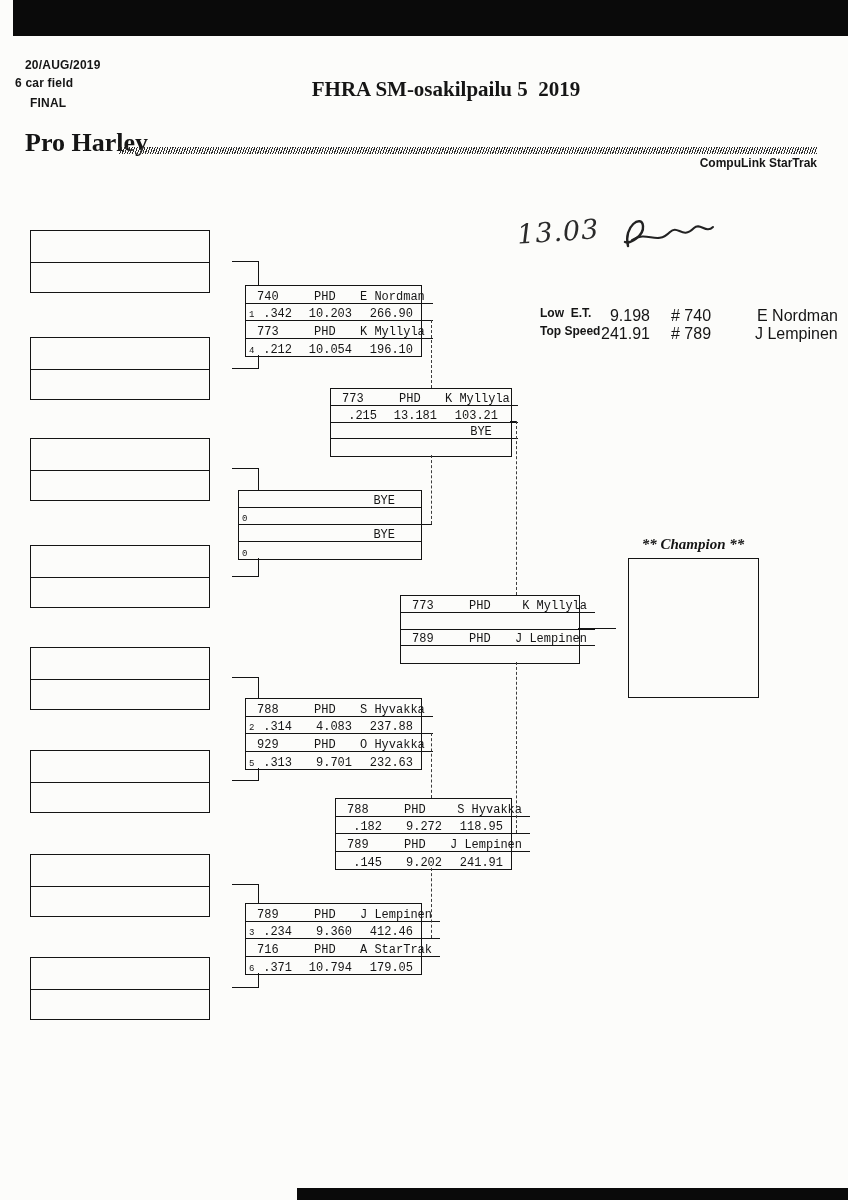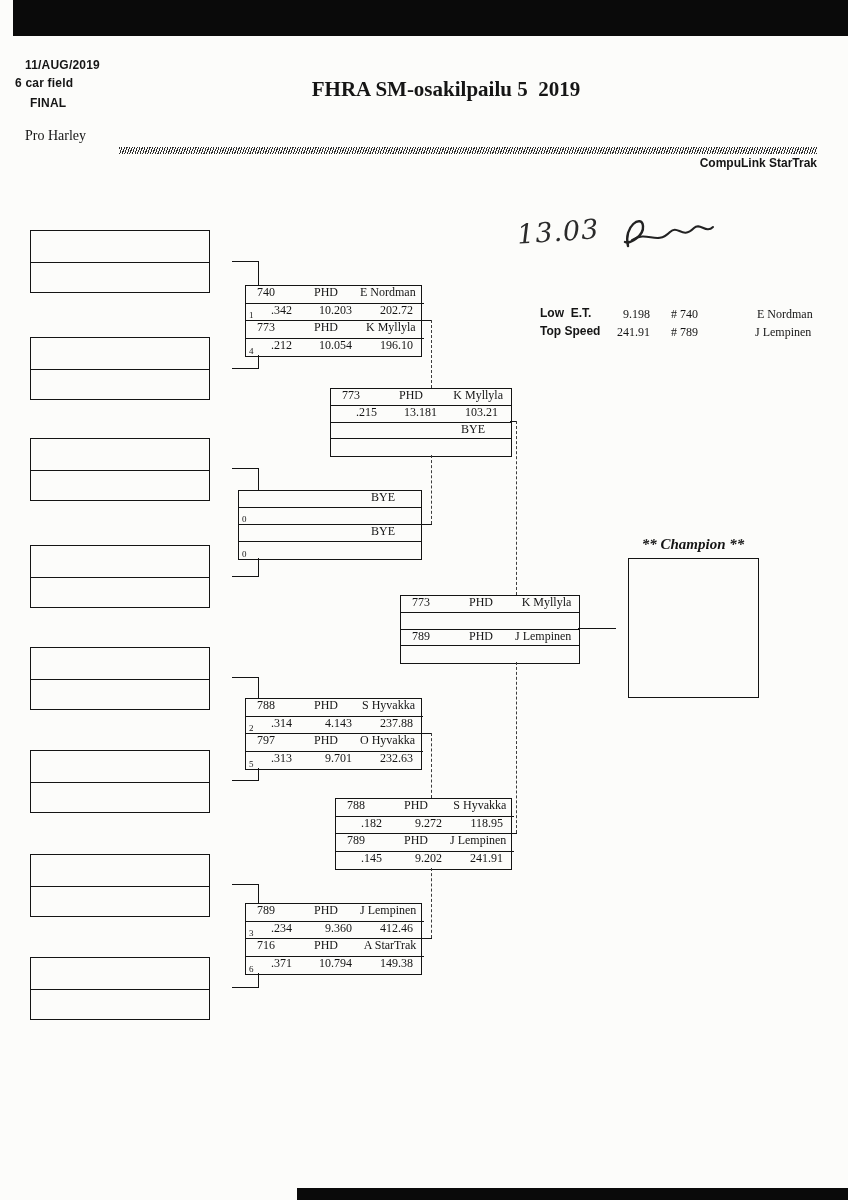"11/AUG/2019" div.hdr { text: 11/AUG/2019 -> 20/AUG/2019 }
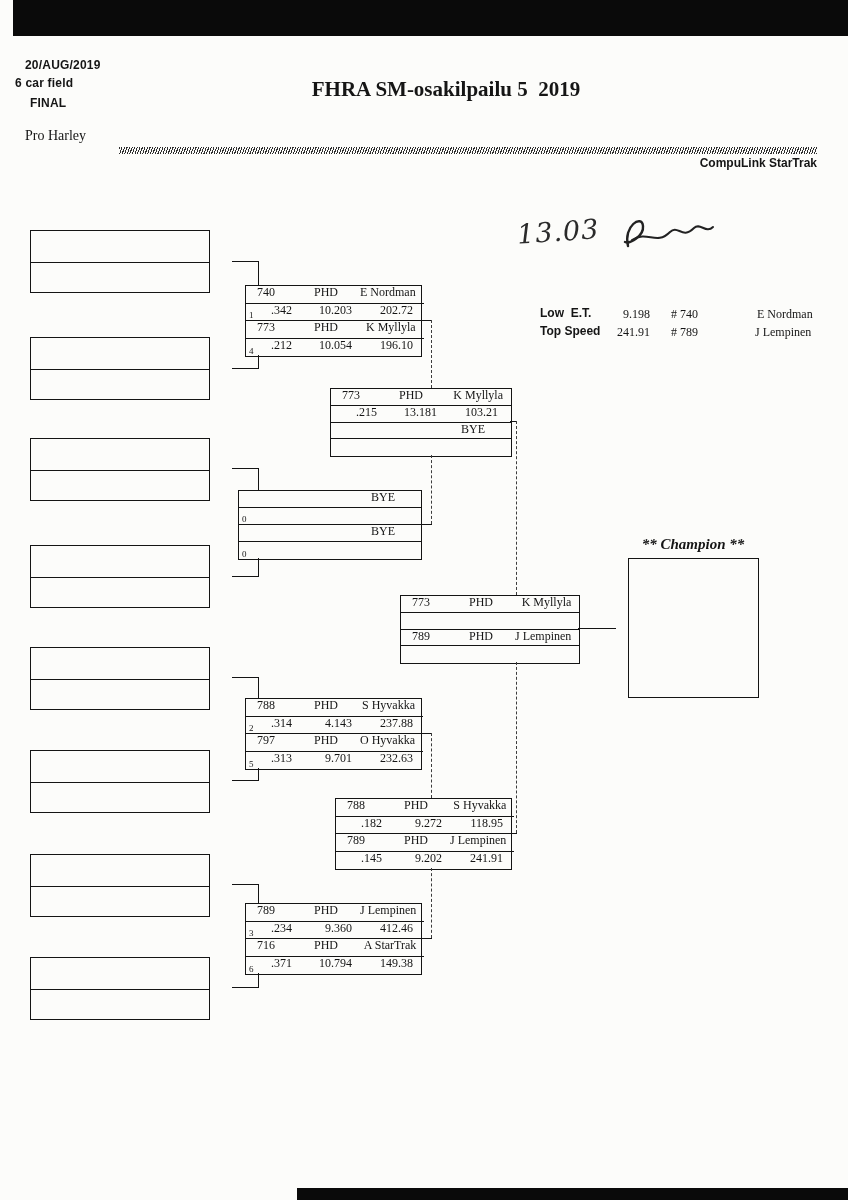"Pro Harley" .classname { font-size: 14px -> 26px; font-weight: 400 -> 700 }
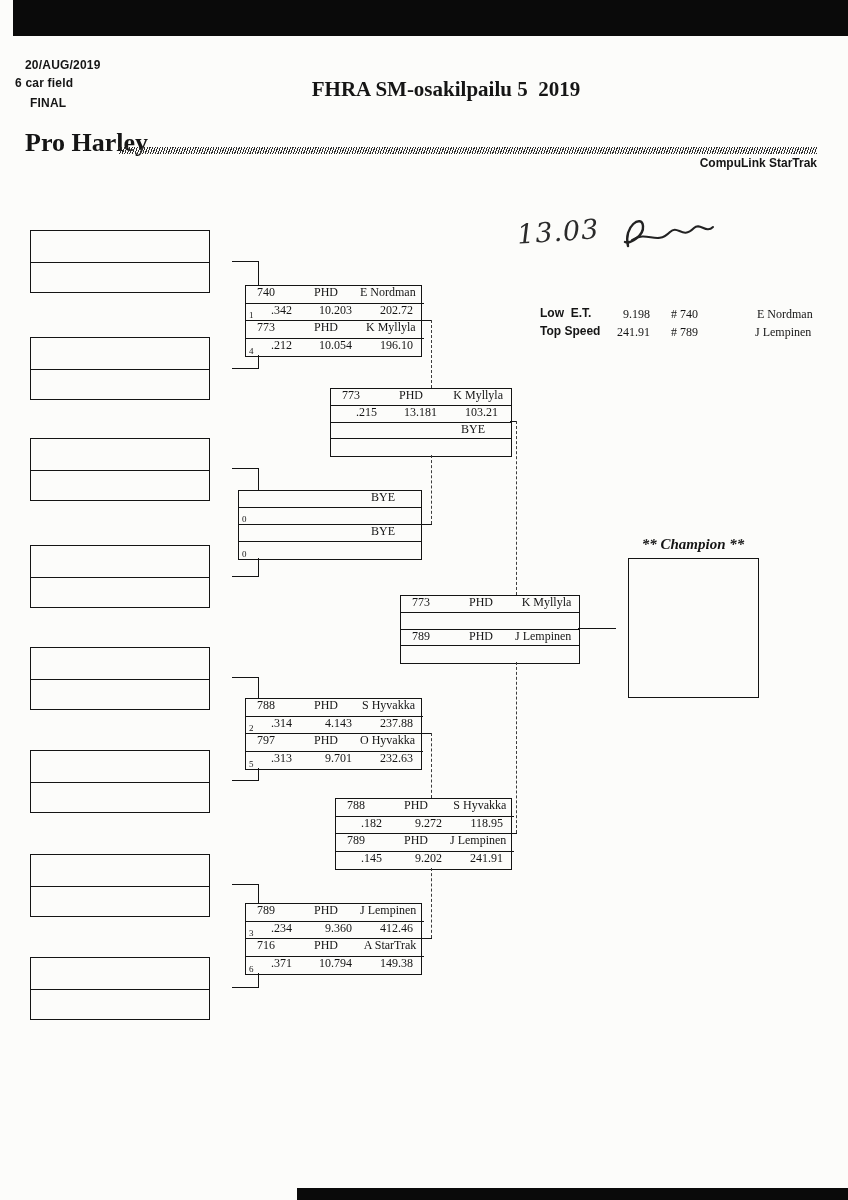"740" .brow { align-items: flex-start -> flex-end; font-family: Liberation Serif, serif -> Liberation Mono, monospace }
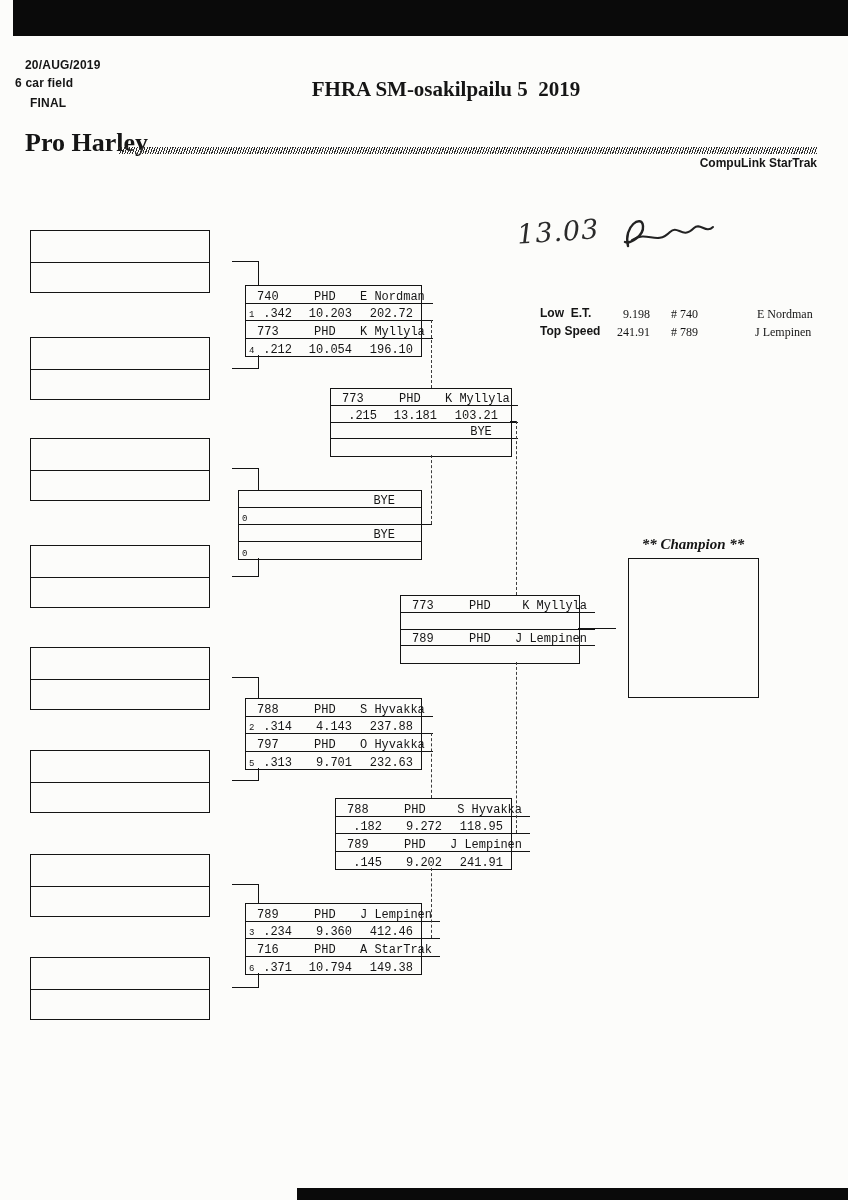"202.72" span.spd { text: 202.72 -> 266.90 }
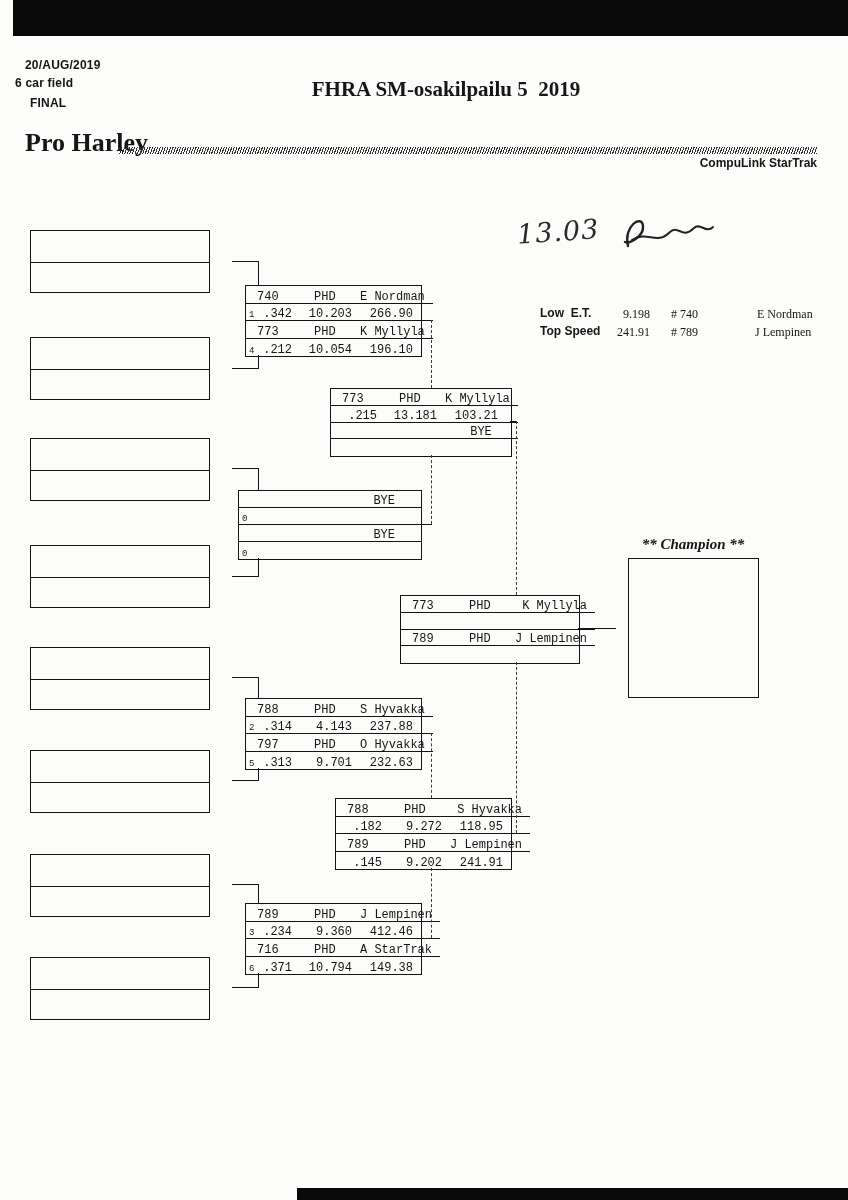"9.198" .mono { font-family: Liberation Serif, serif -> Liberation Sans, sans-serif; font-size: 12px -> 16px }
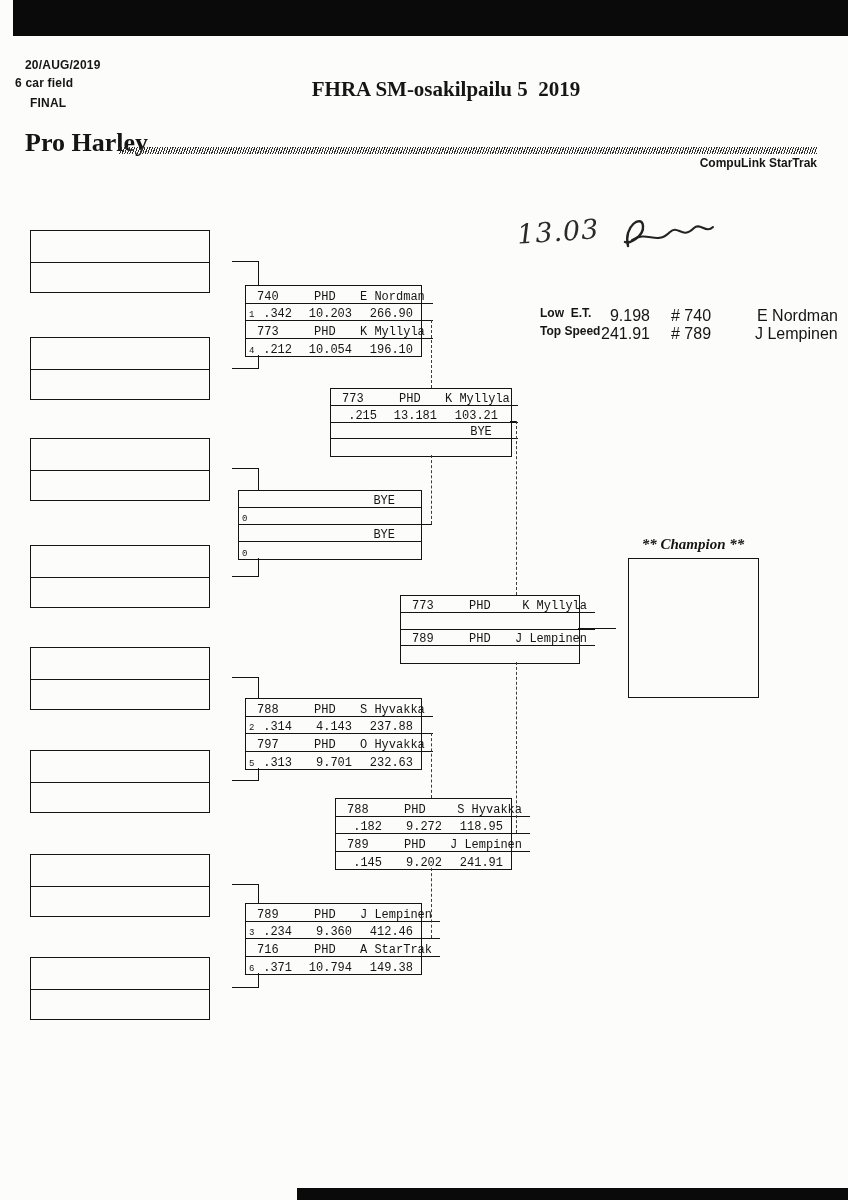"4.143" span.et { text: 4.143 -> 4.083 }
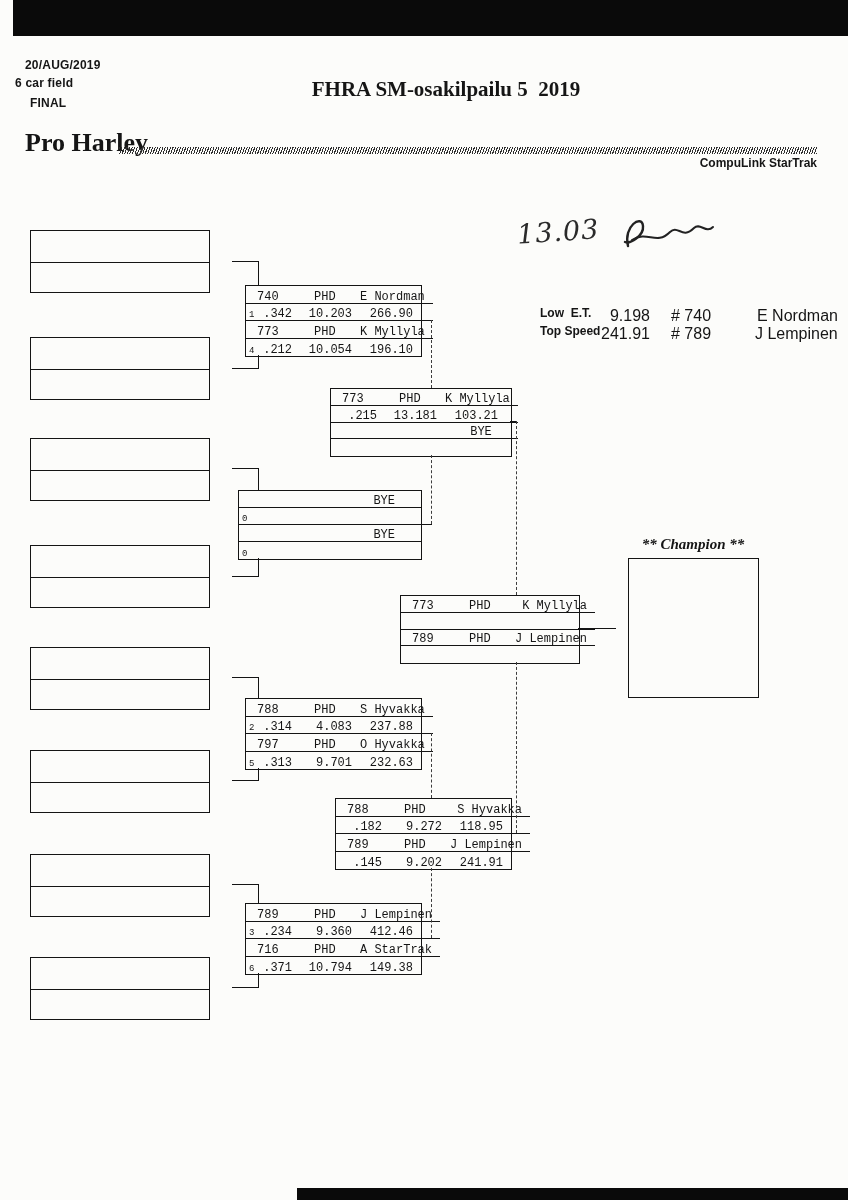"797" span.car { text: 797 -> 929 }
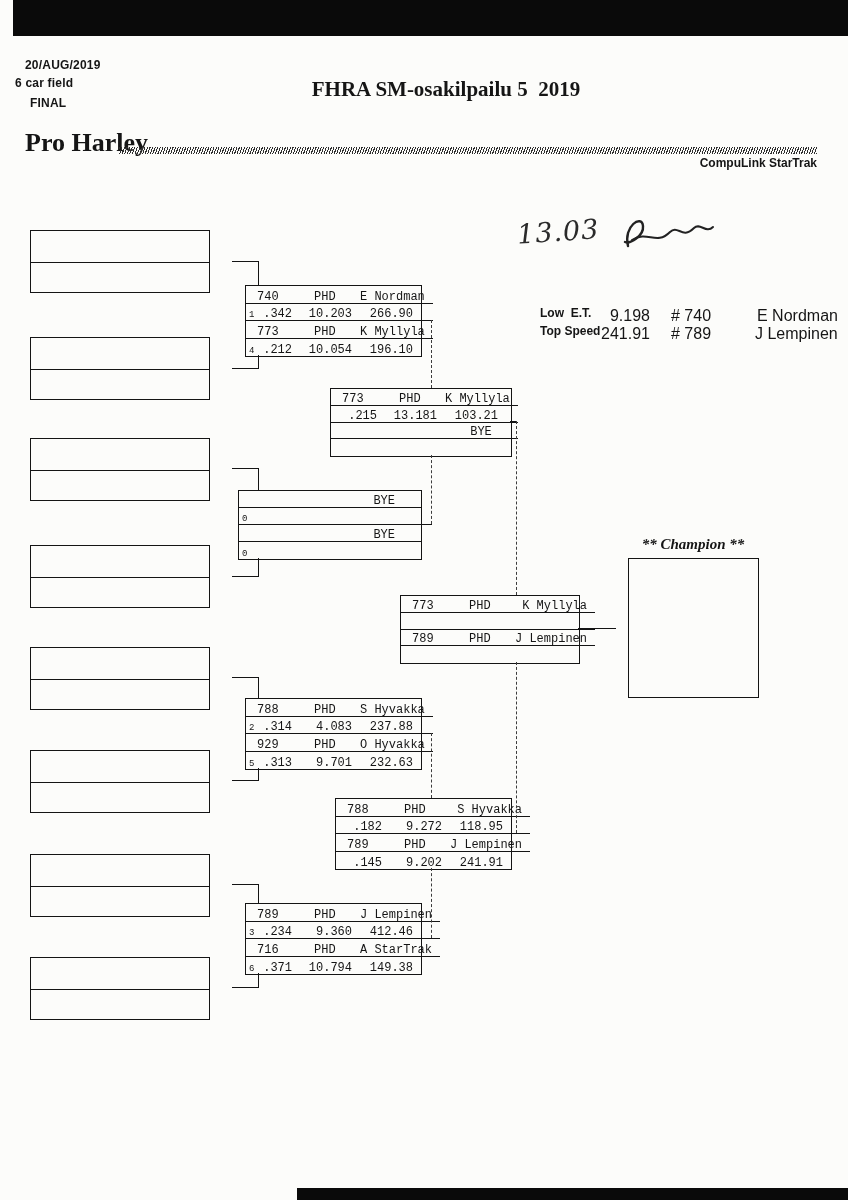"149.38" span.spd { text: 149.38 -> 179.05 }
